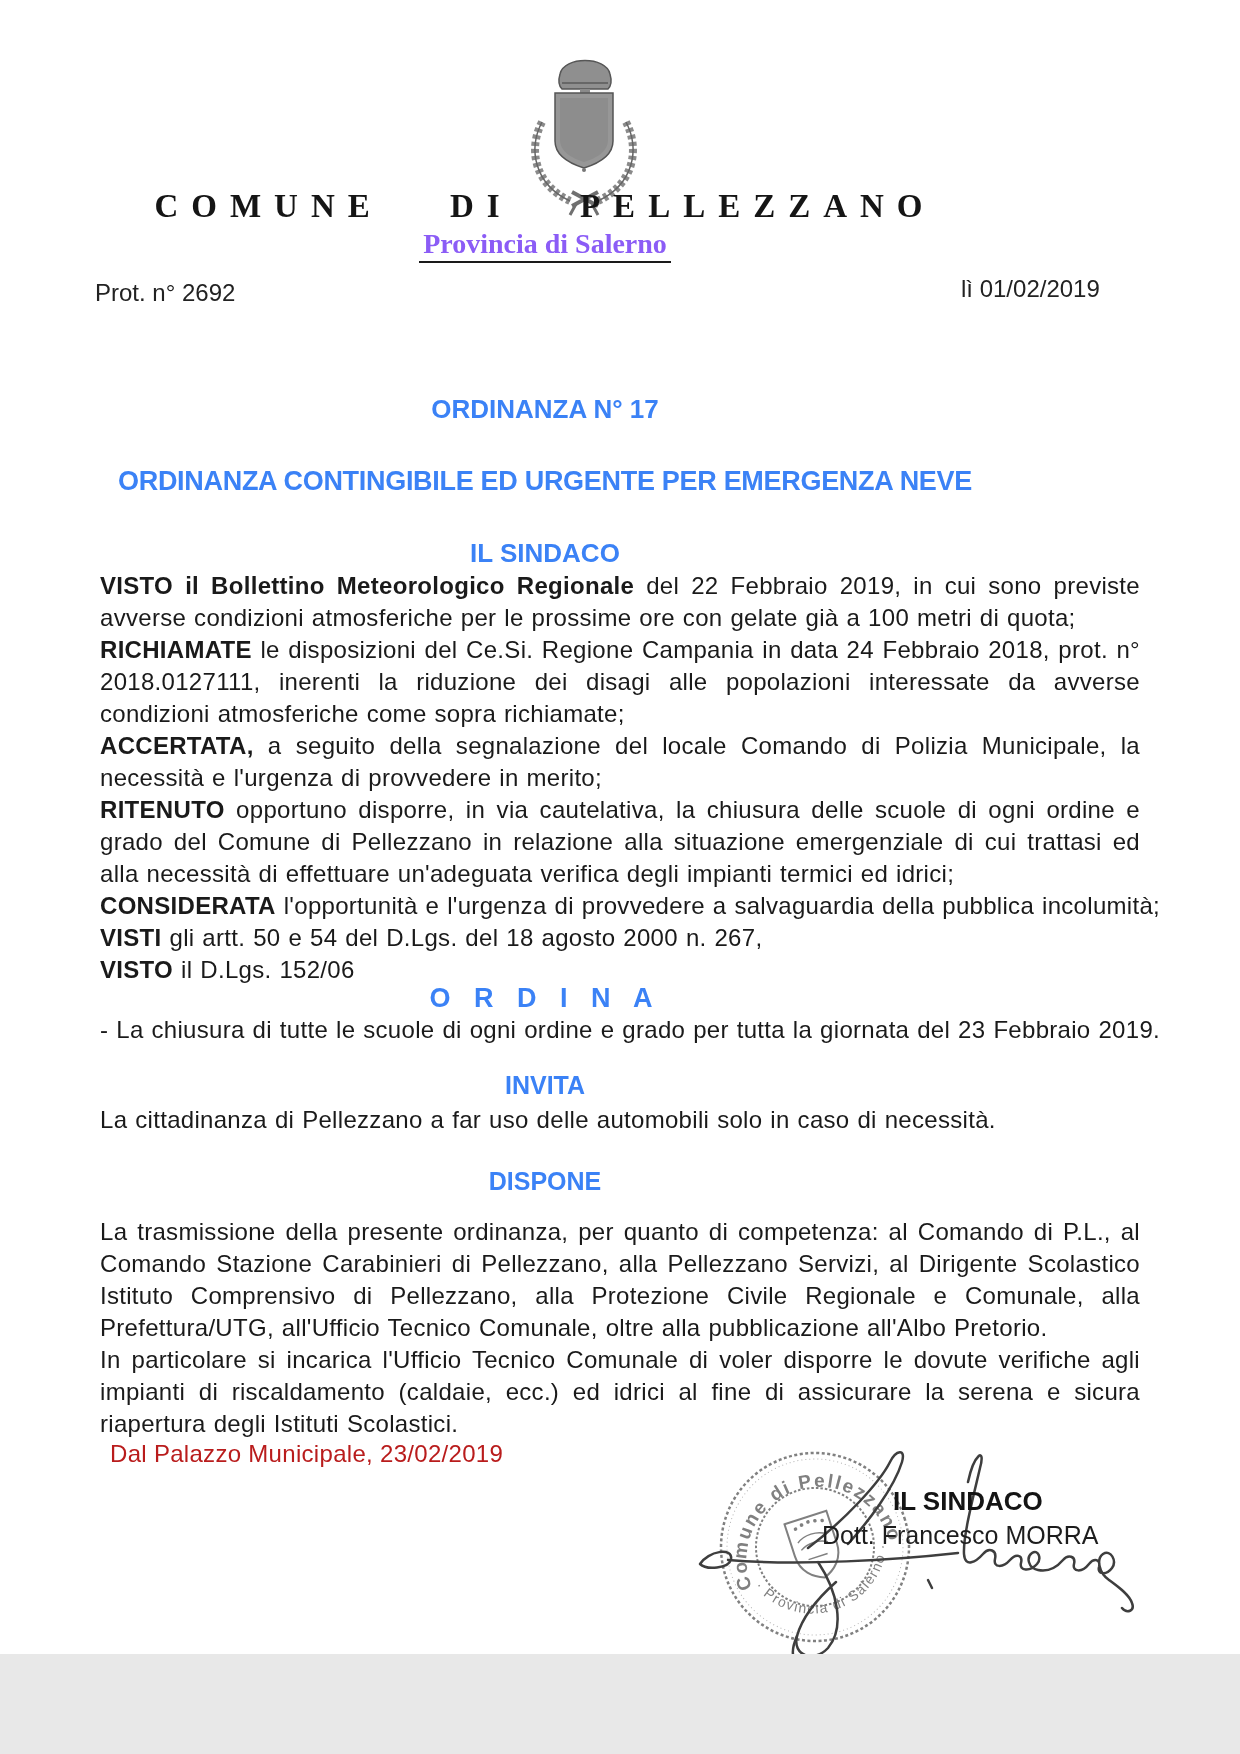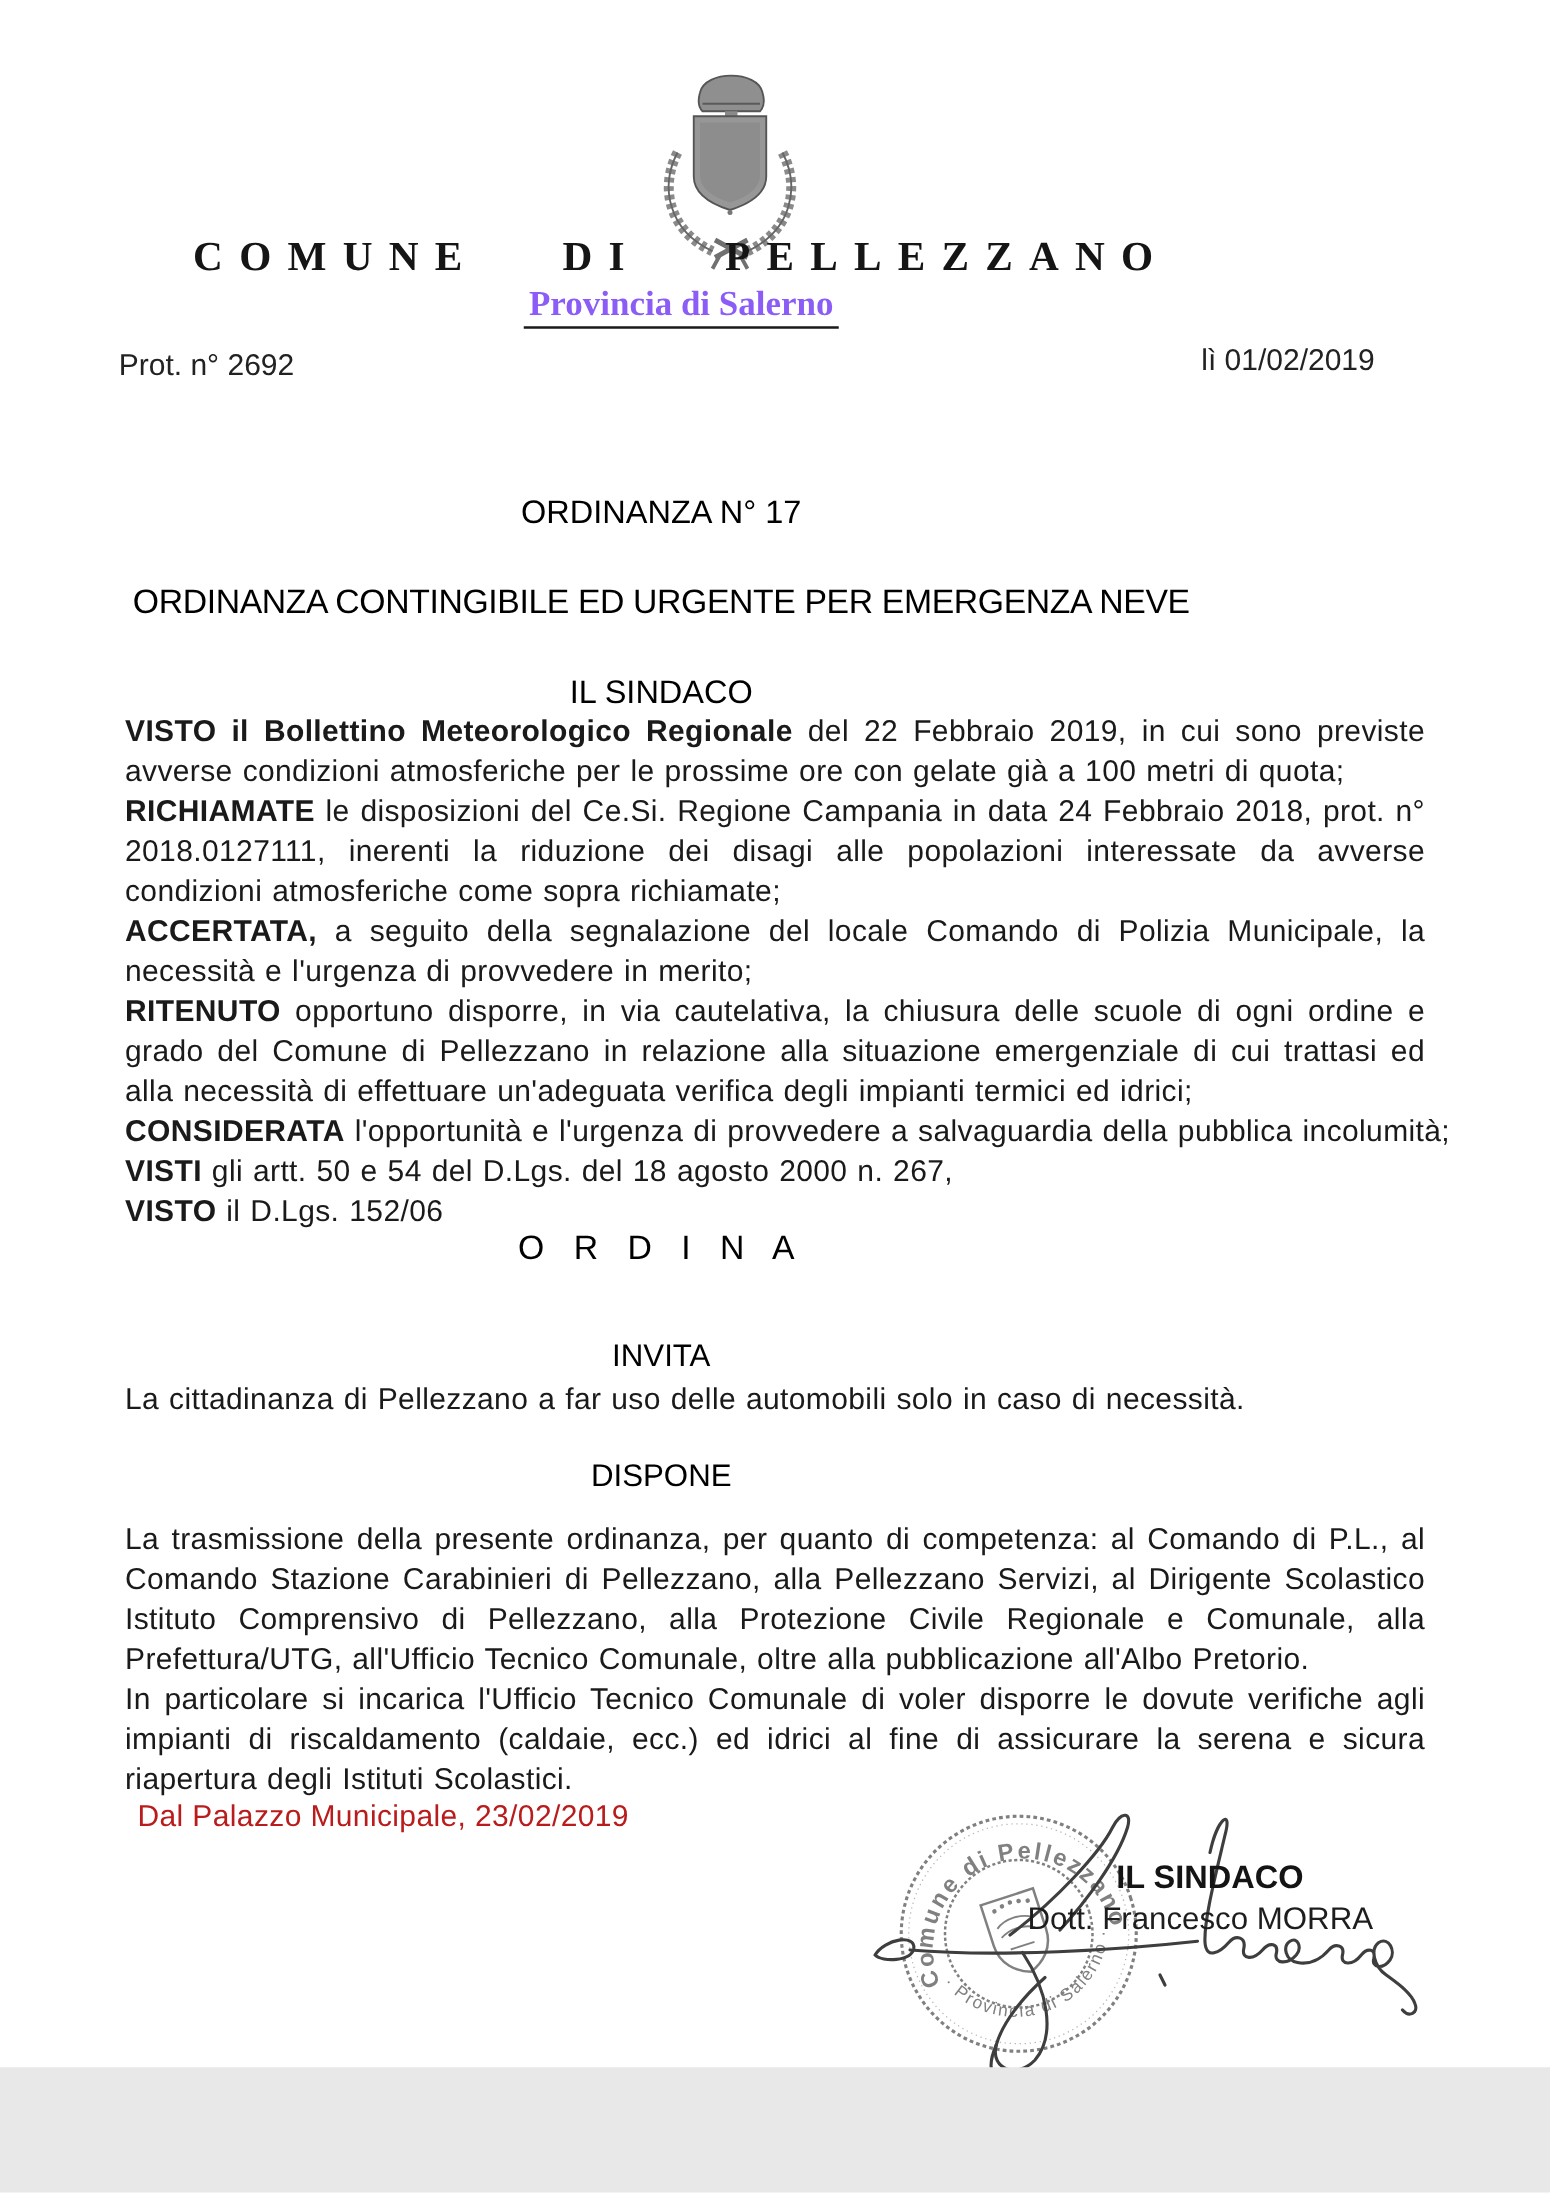"ORDINANZA N° 17" .h-center { color: #000000 -> #3b82f6; font-weight: normal -> bold; left: 84px -> 100px }
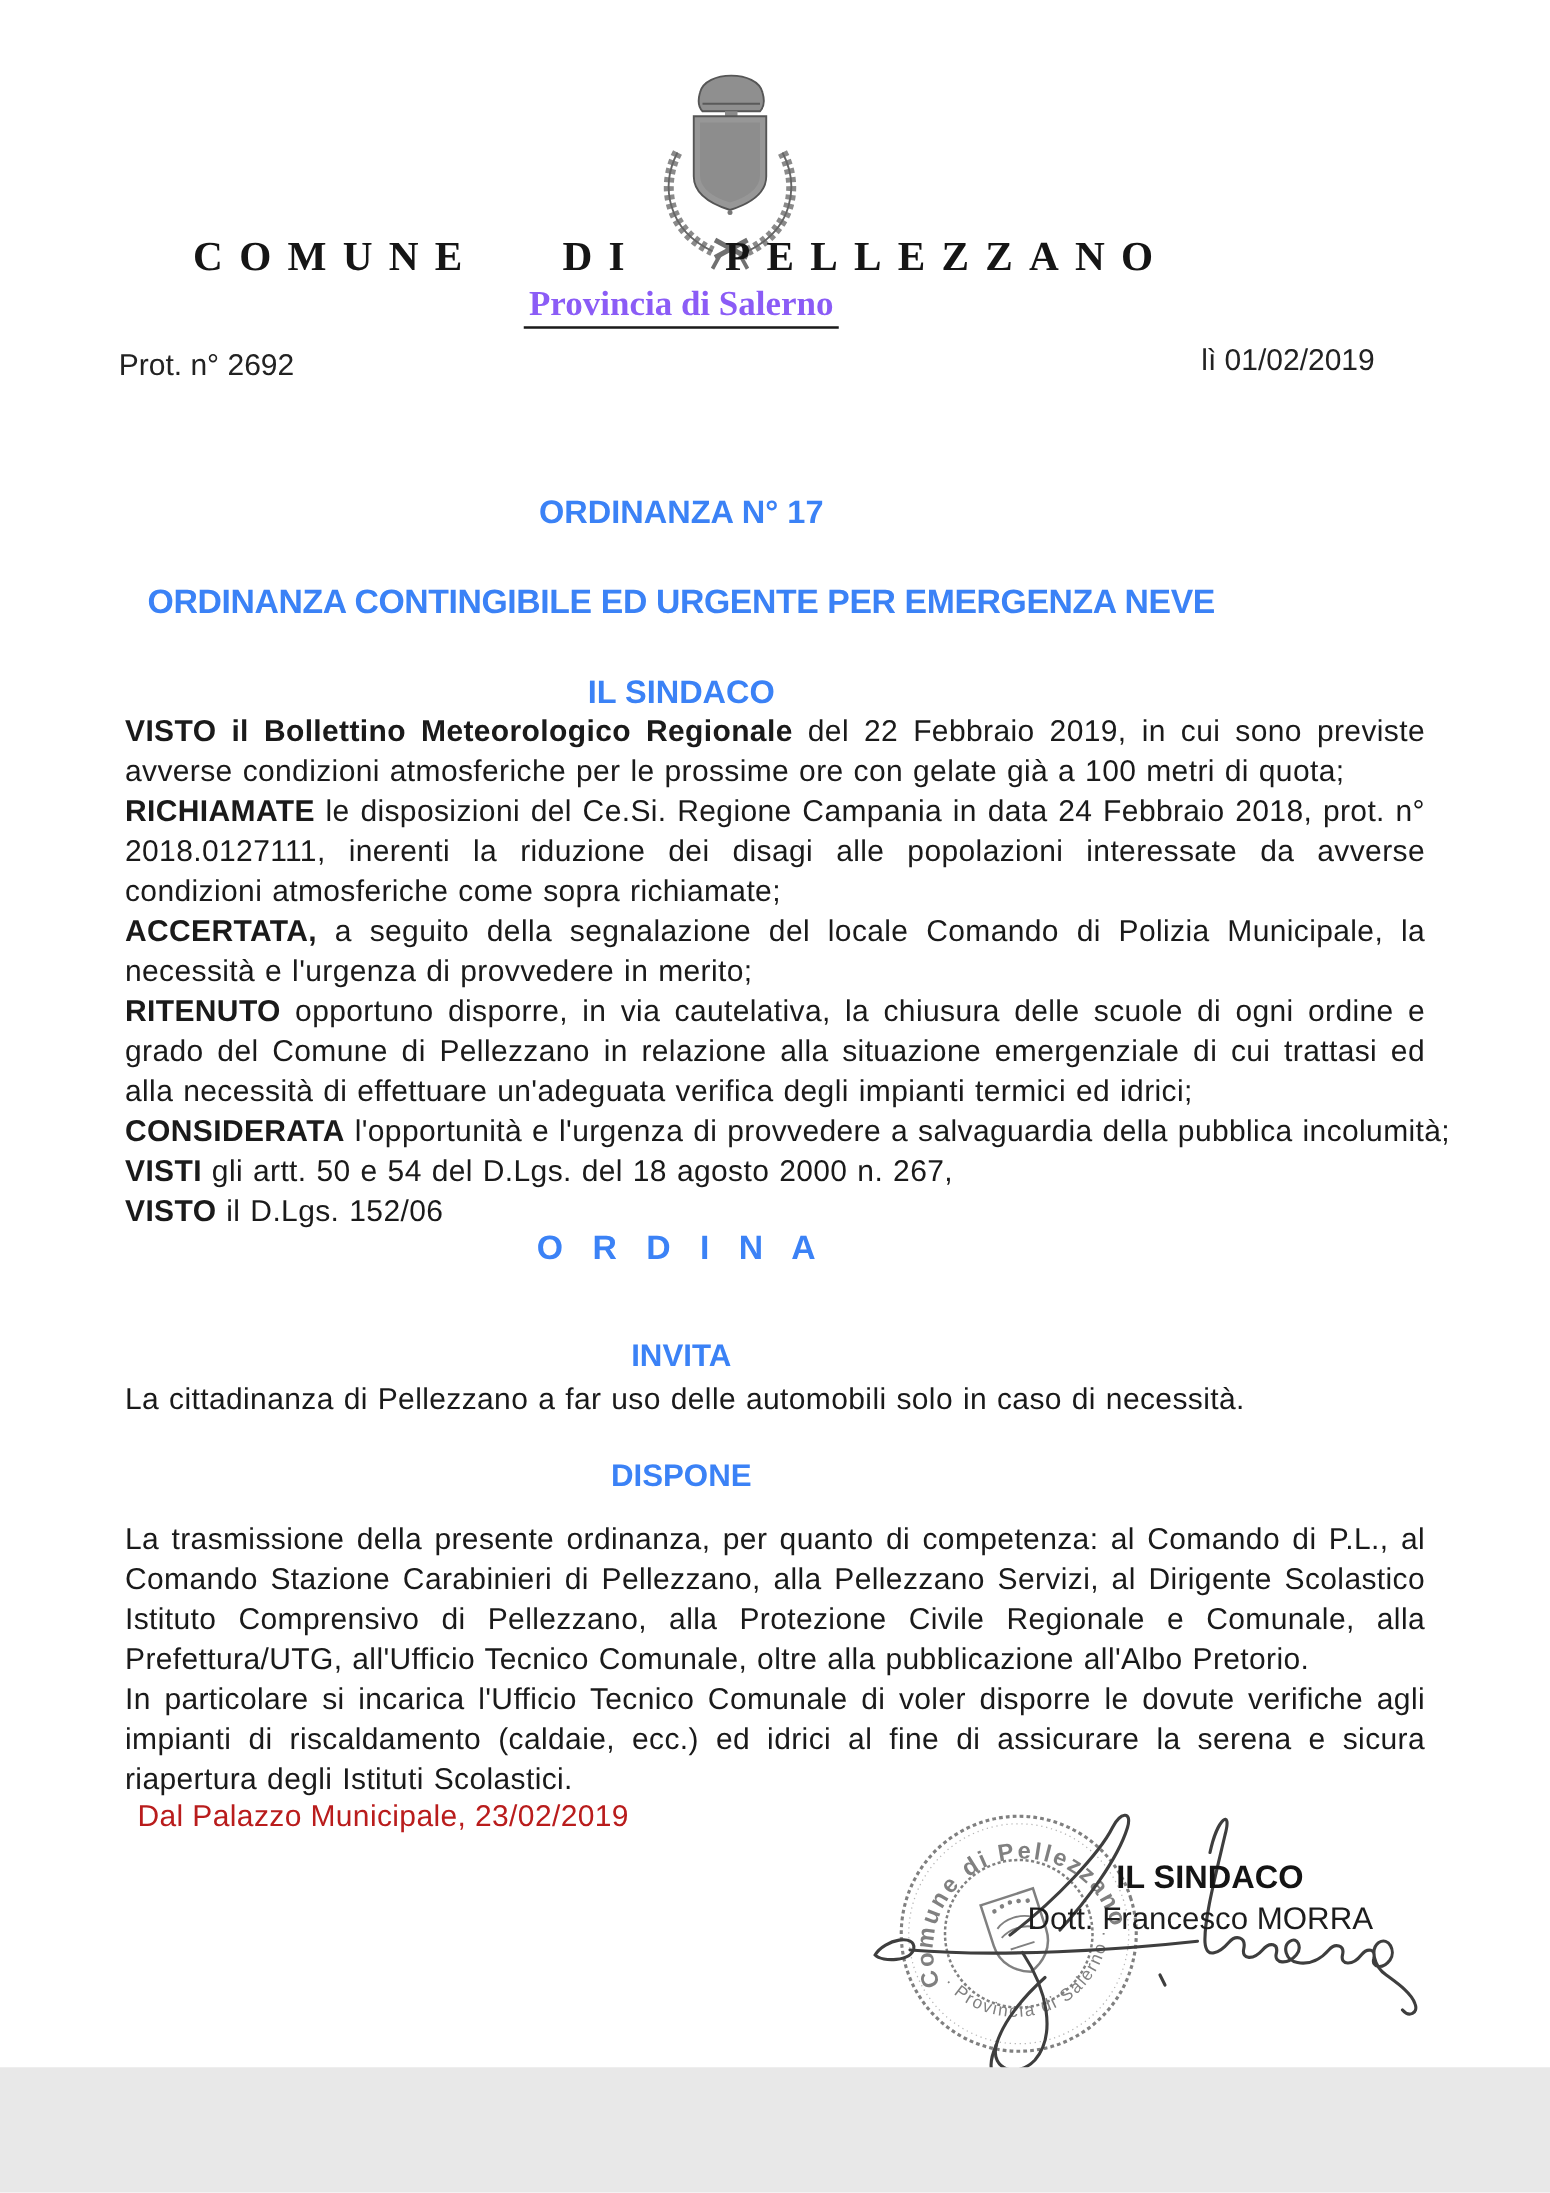"- La chiusura di tutte" div.bodyblock { html: none -> <div> <p>- La chiusura di tutte le scuole di ogni ordine e grado per tutta la giornata del 23 Febbraio 2019.</p> </div> }
